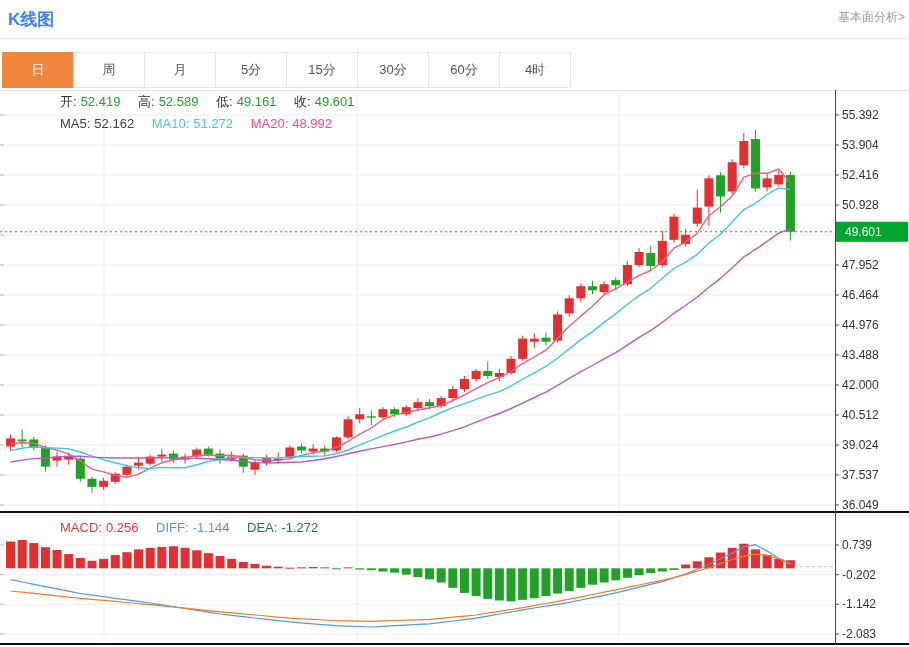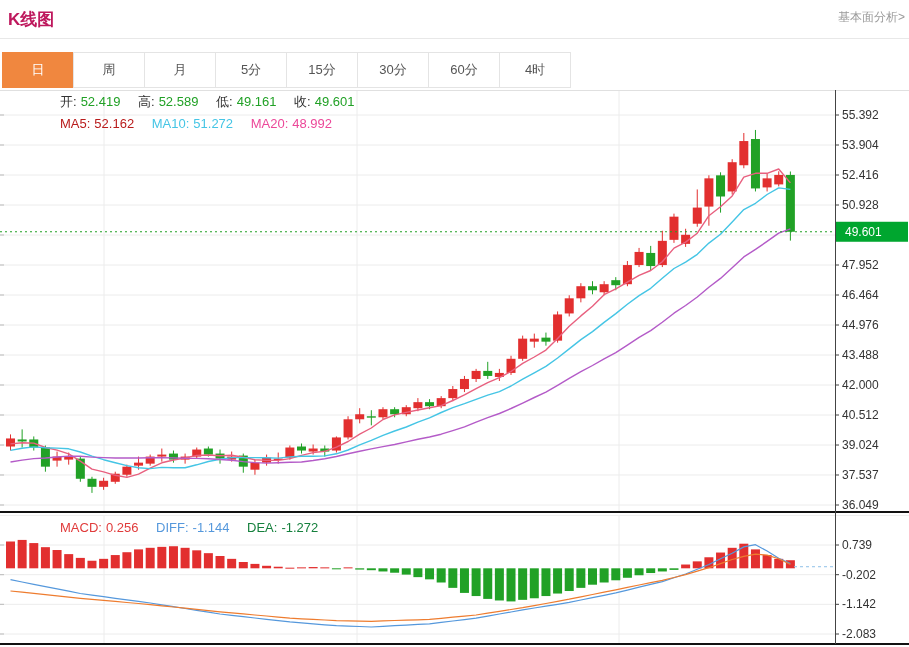"K线图" .page-title { color: #be185d -> #3b82f6 }
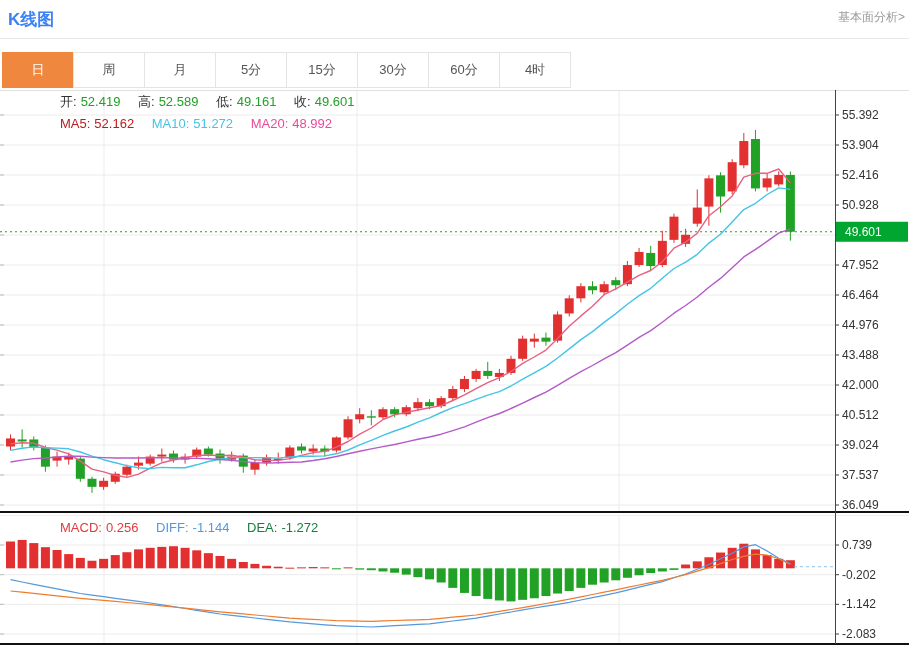"MA5:" .ma5 { color: #b91c1c -> #404040 }
